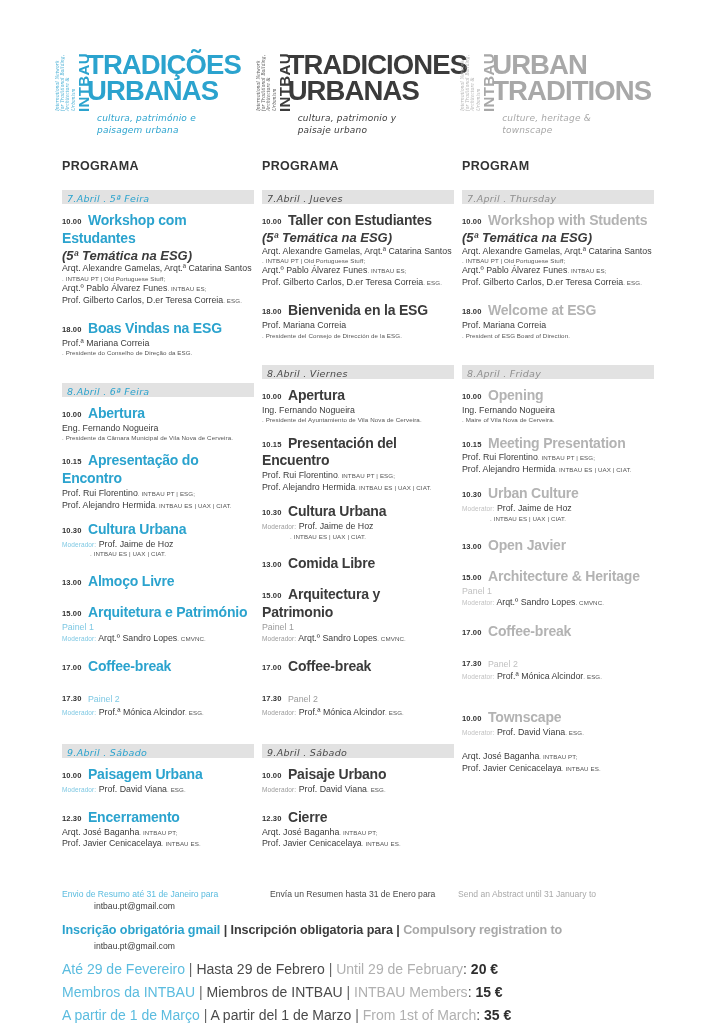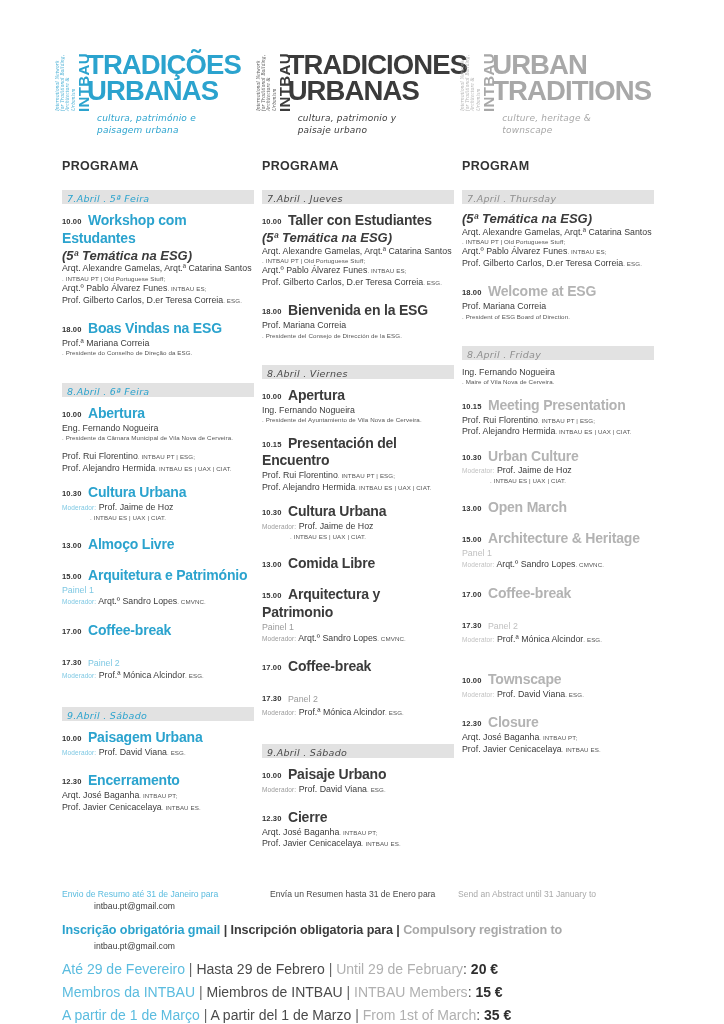"10.00 Workshop with Students" div.ev-head { html: none -> <div> <span>10.00</span> <span>Workshop with Students</span> </div> }
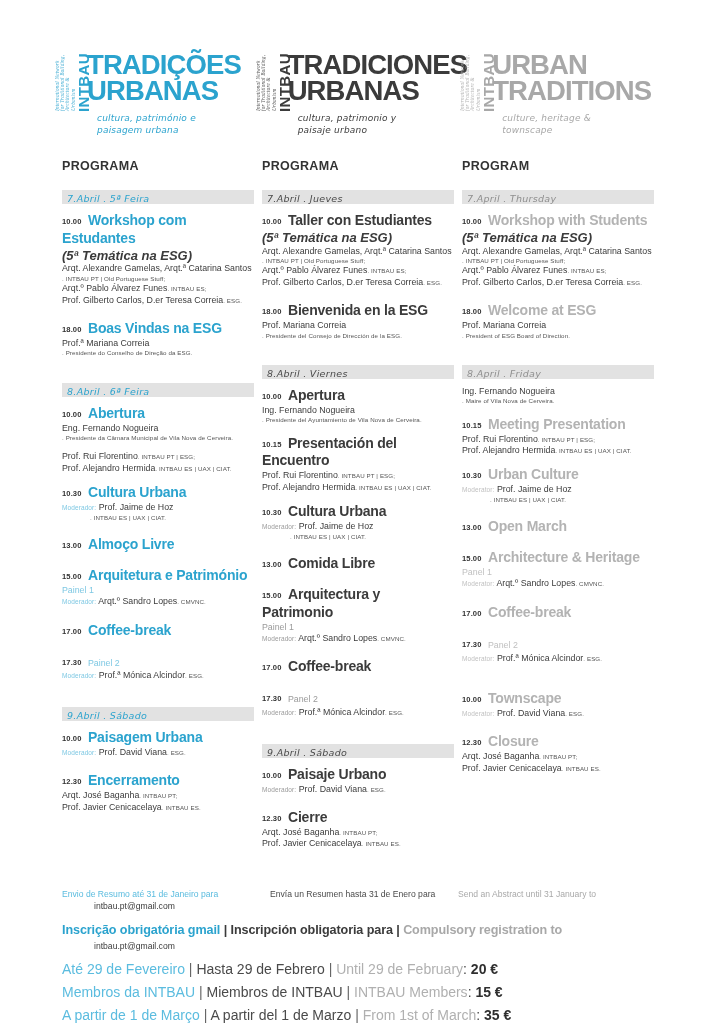"10.00 Opening" div.ev-head { html: none -> <div> <span>10.00</span> <span>Opening</span> </div> }
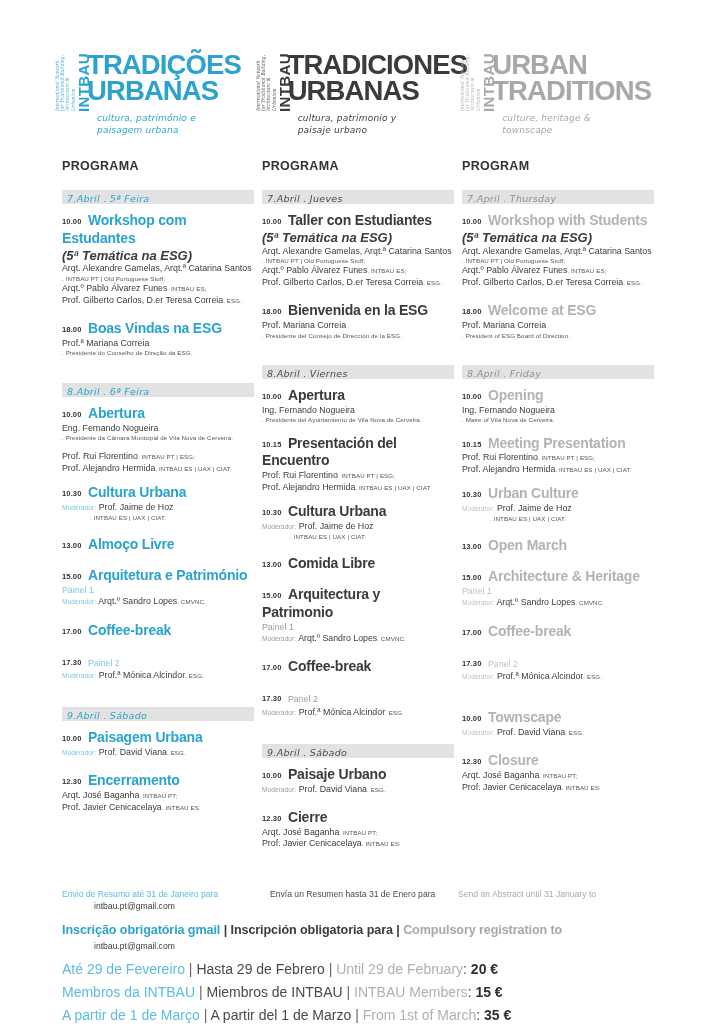"10.15 Apresentação do Encontro" div.ev-head { html: none -> <div> <span>10.15</span> <span>Apresentação do Encontro</span> </div> }
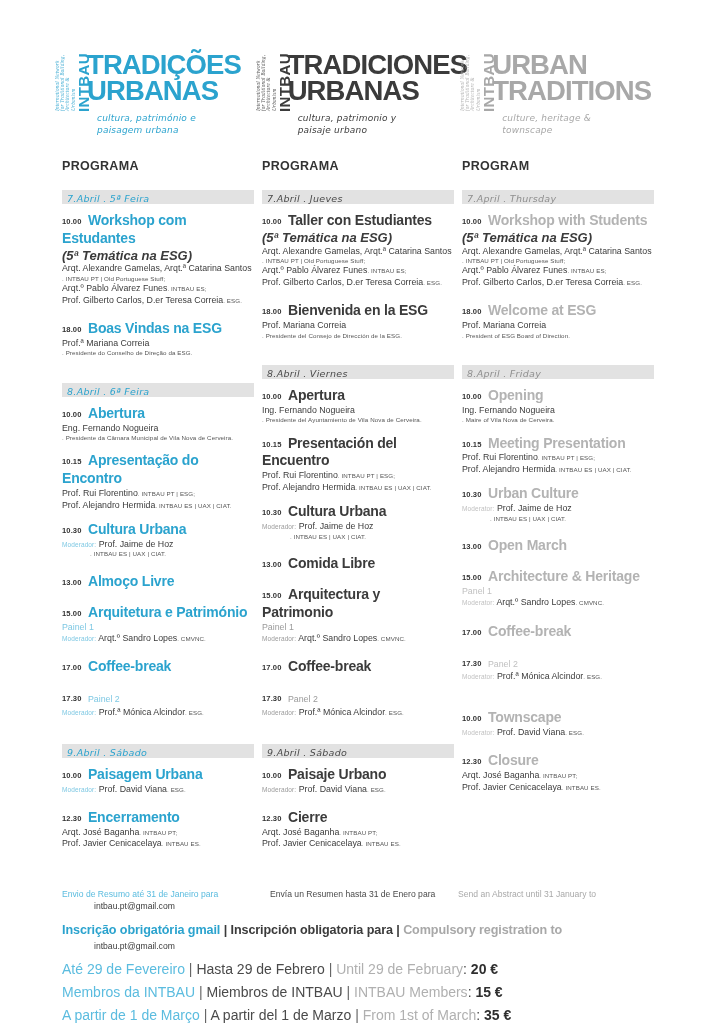"Open March" span.ev-name { text: March -> Javier }
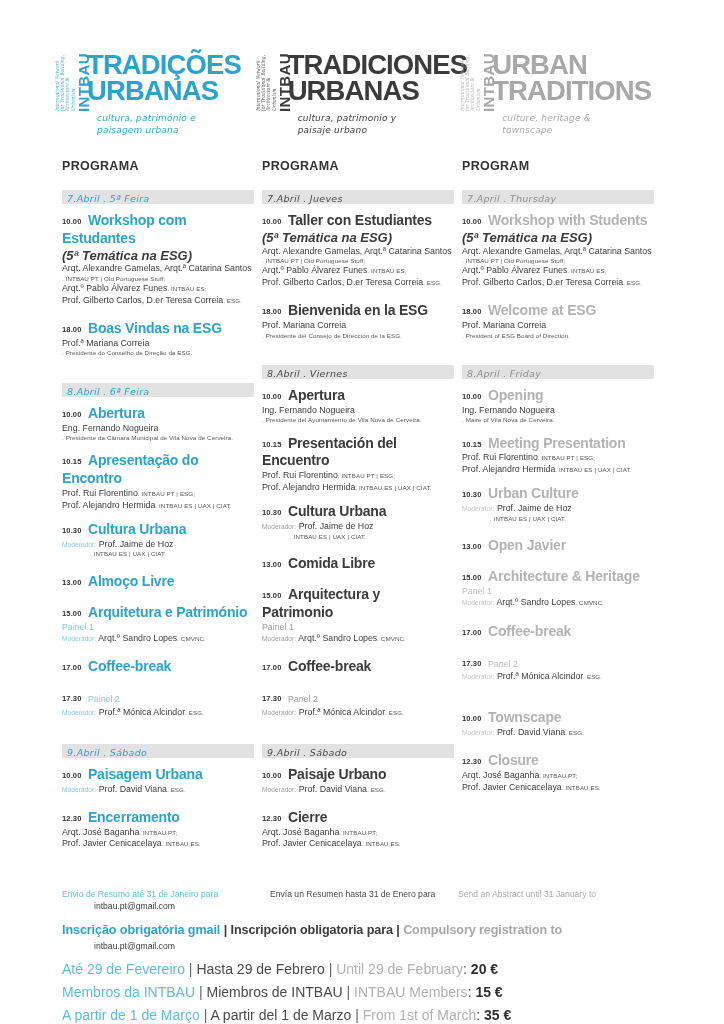"12.30 Closure" div.ev-head { html: <div> <span>12.30</span> <span>Closure</span> </div> -> none }
